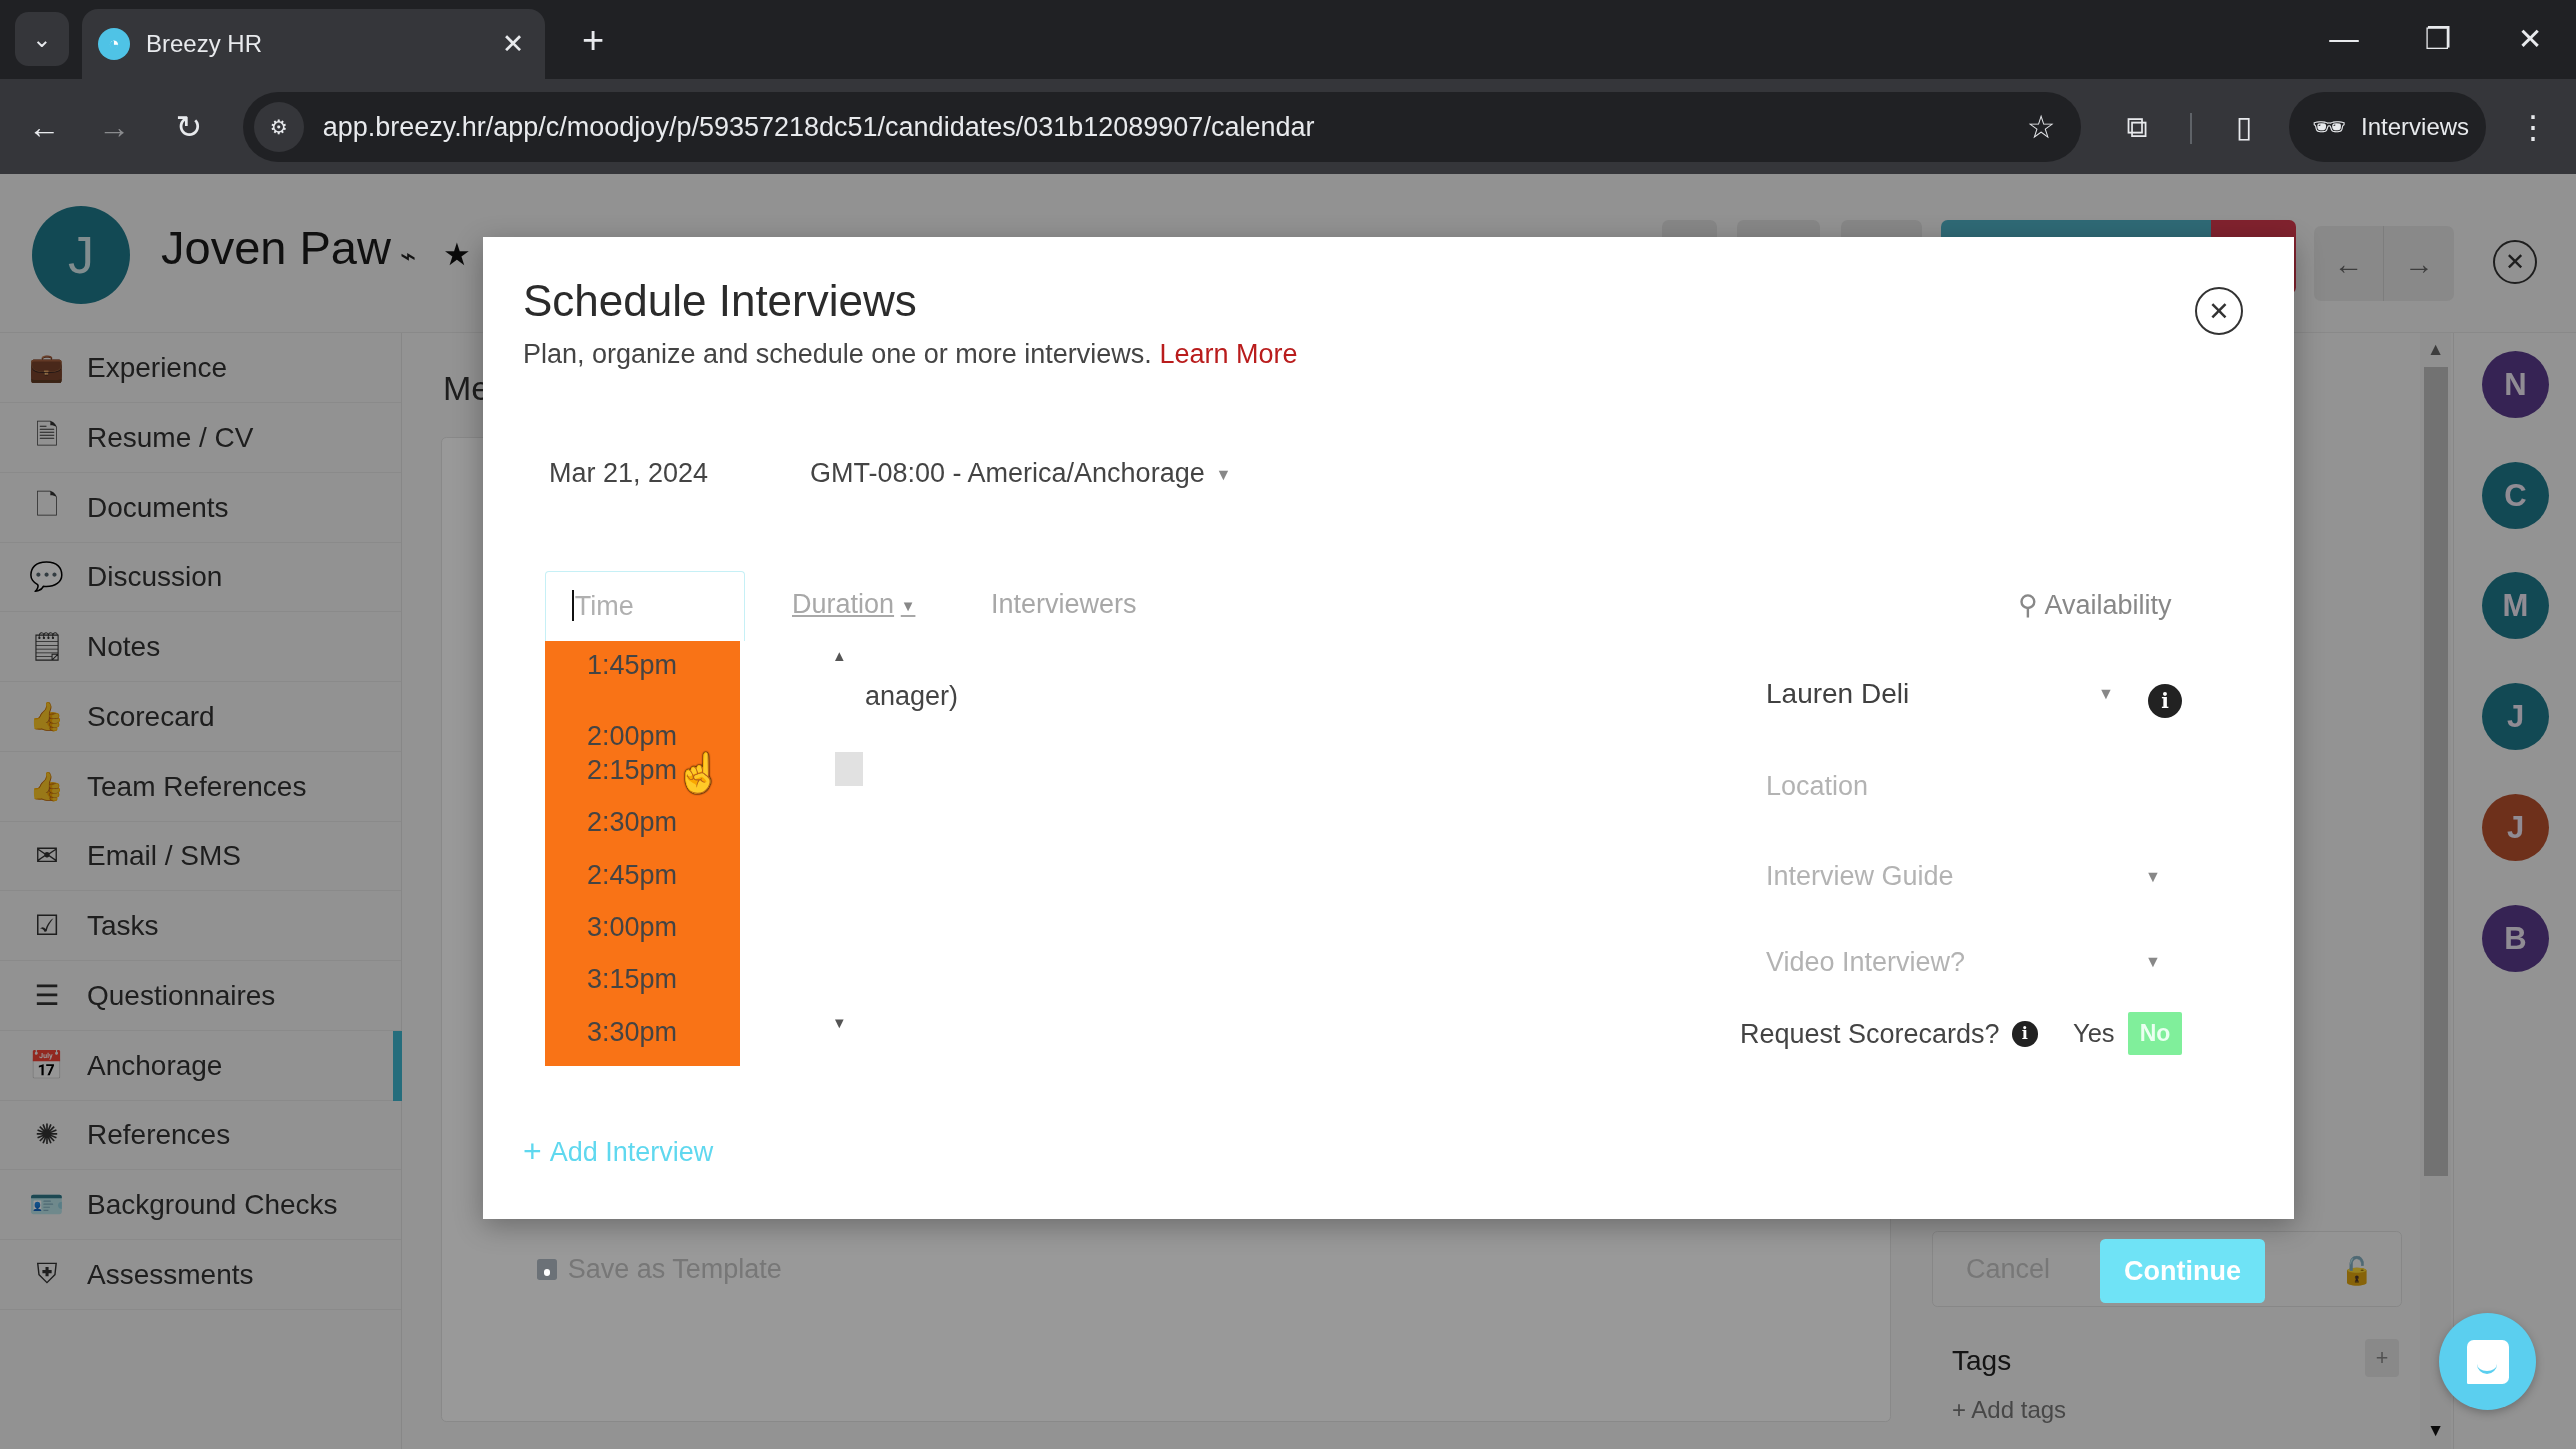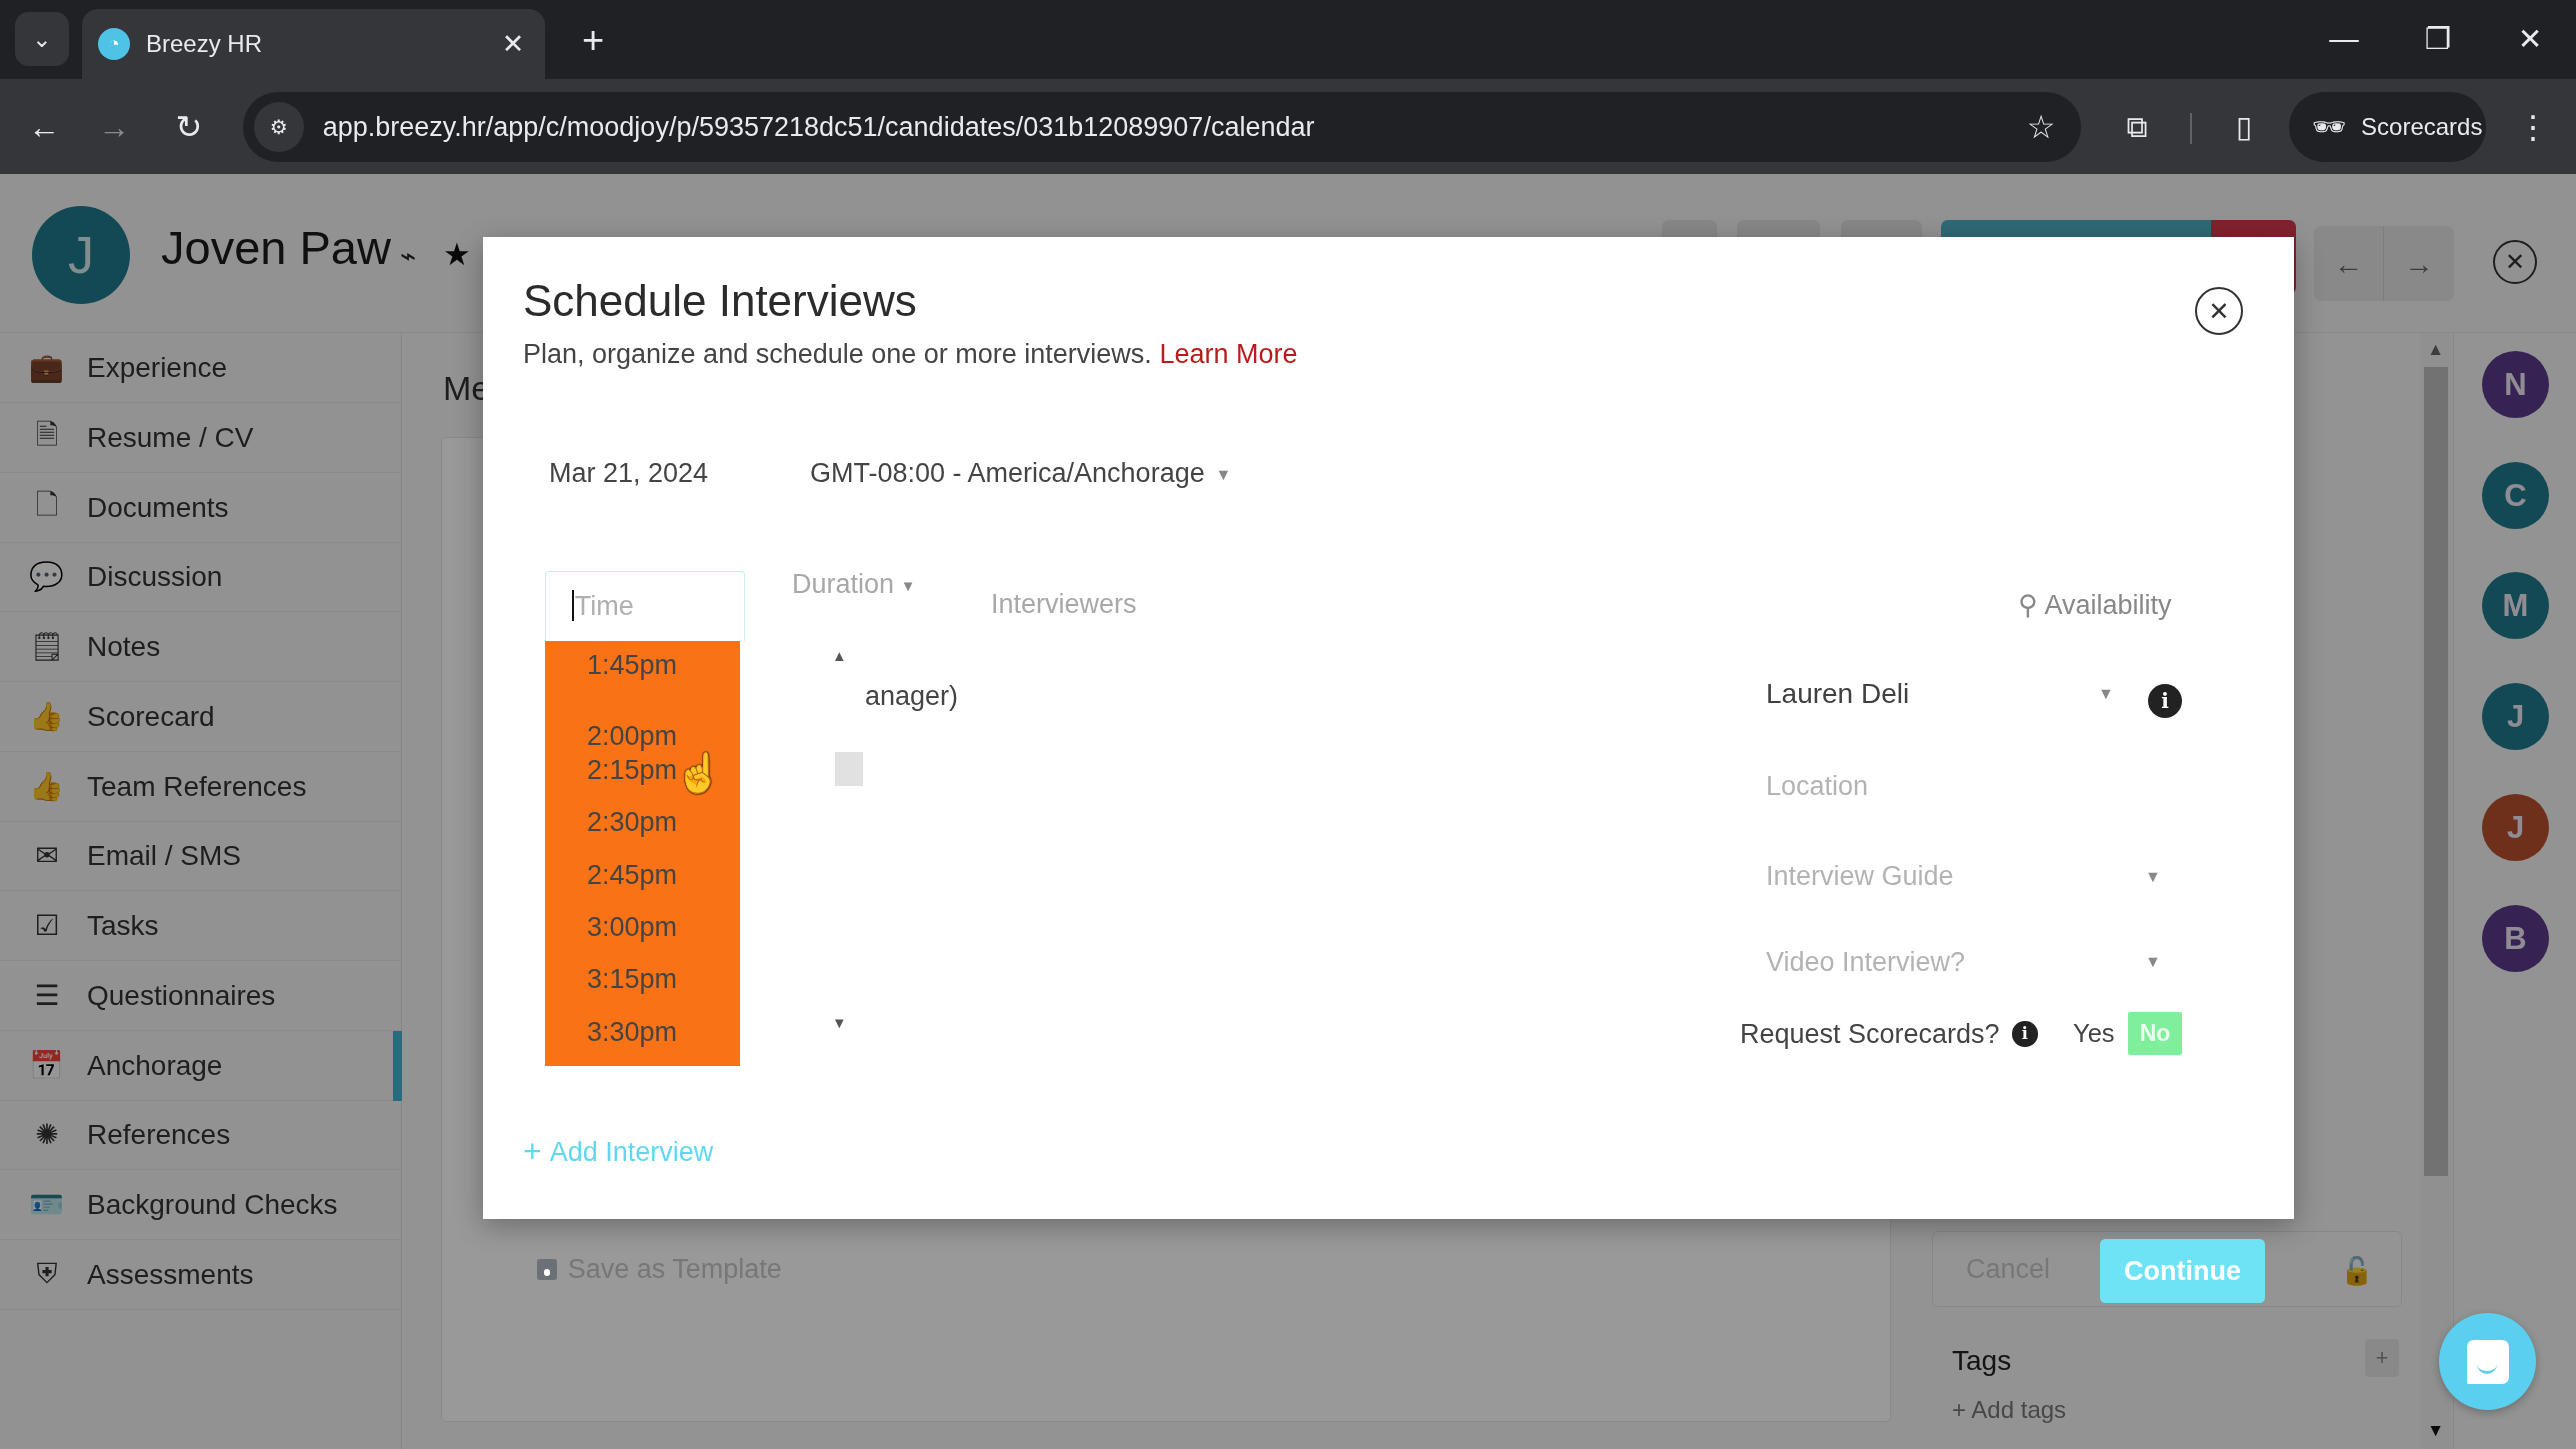"Scorecards" span { text: Scorecards -> Interviews }
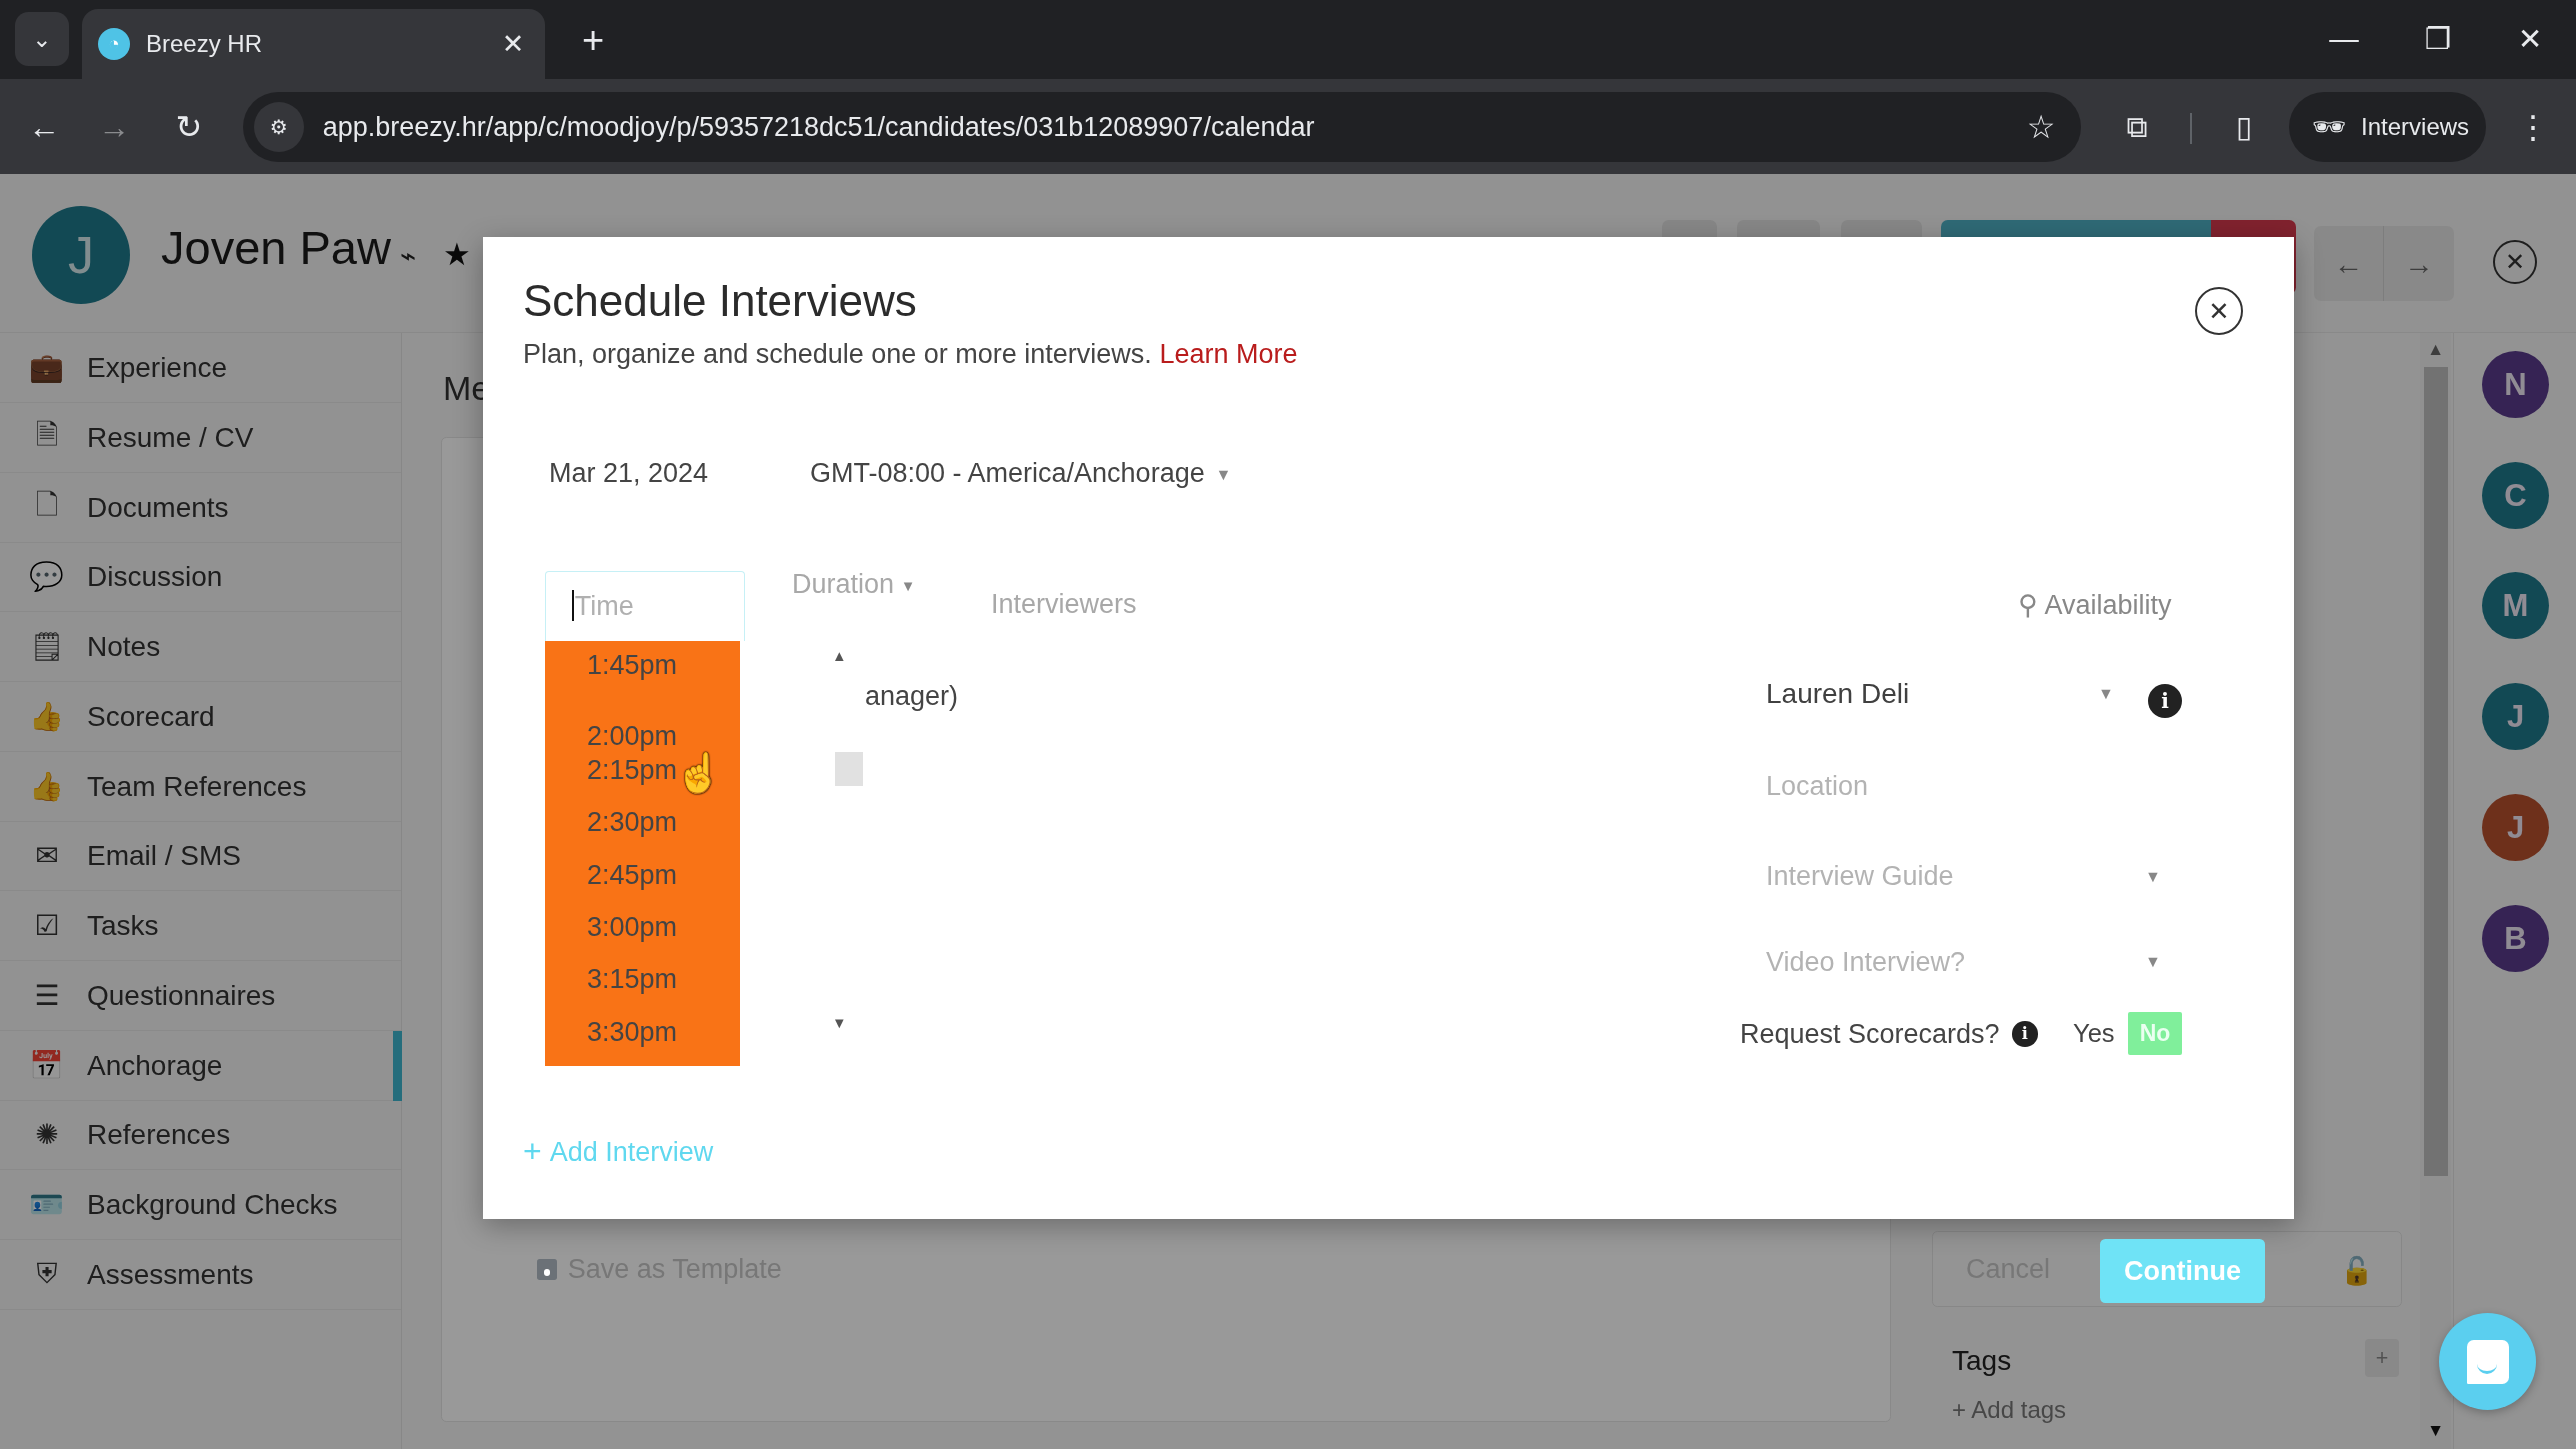"Duration ▼" .col-duration { text-decoration: none -> underline; top: 332px -> 352px }
